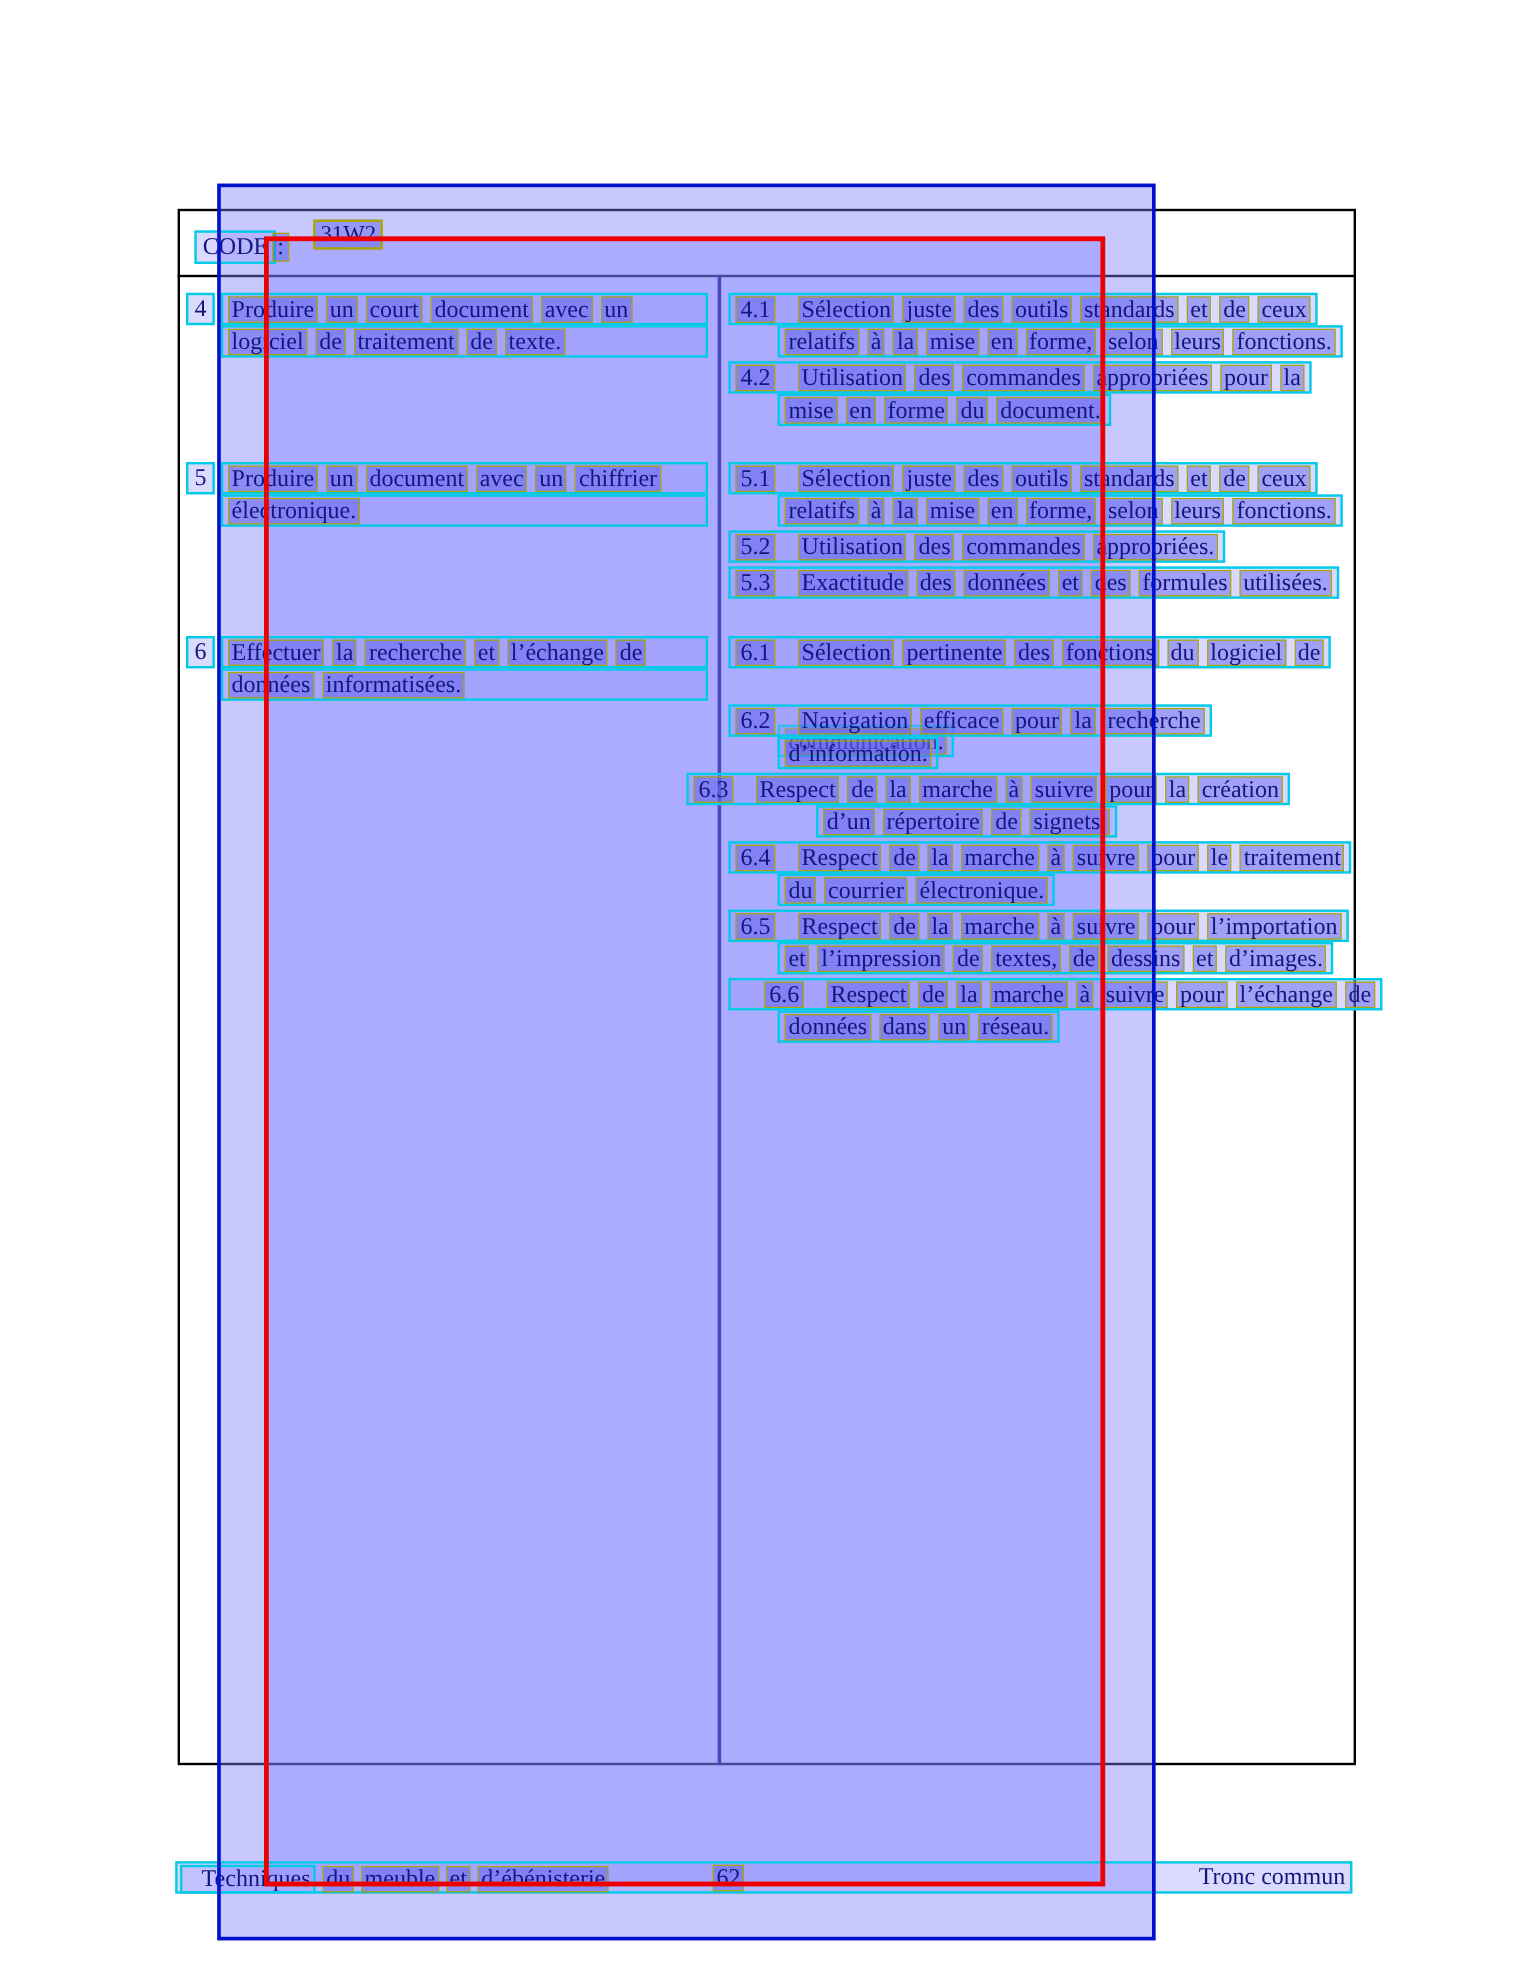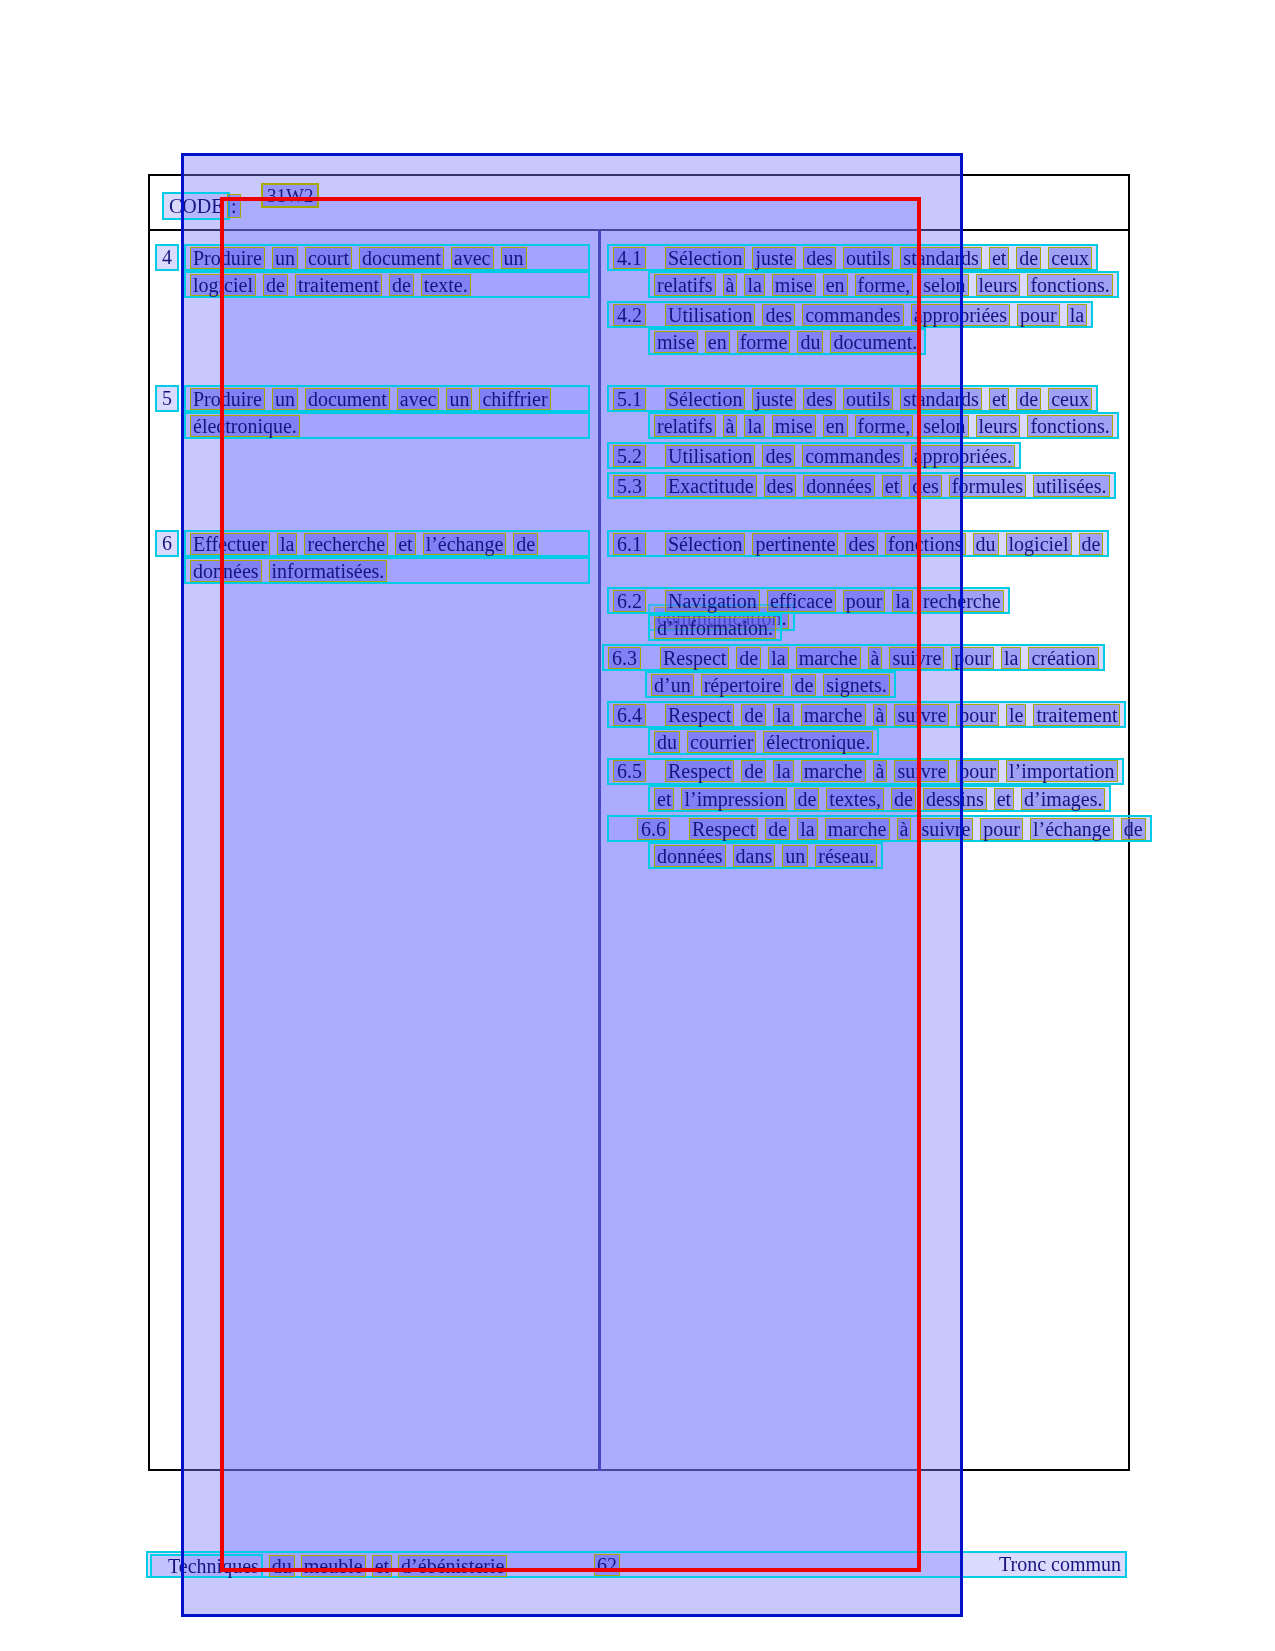"6.3" div.line-box { left: 602px -> 572px }
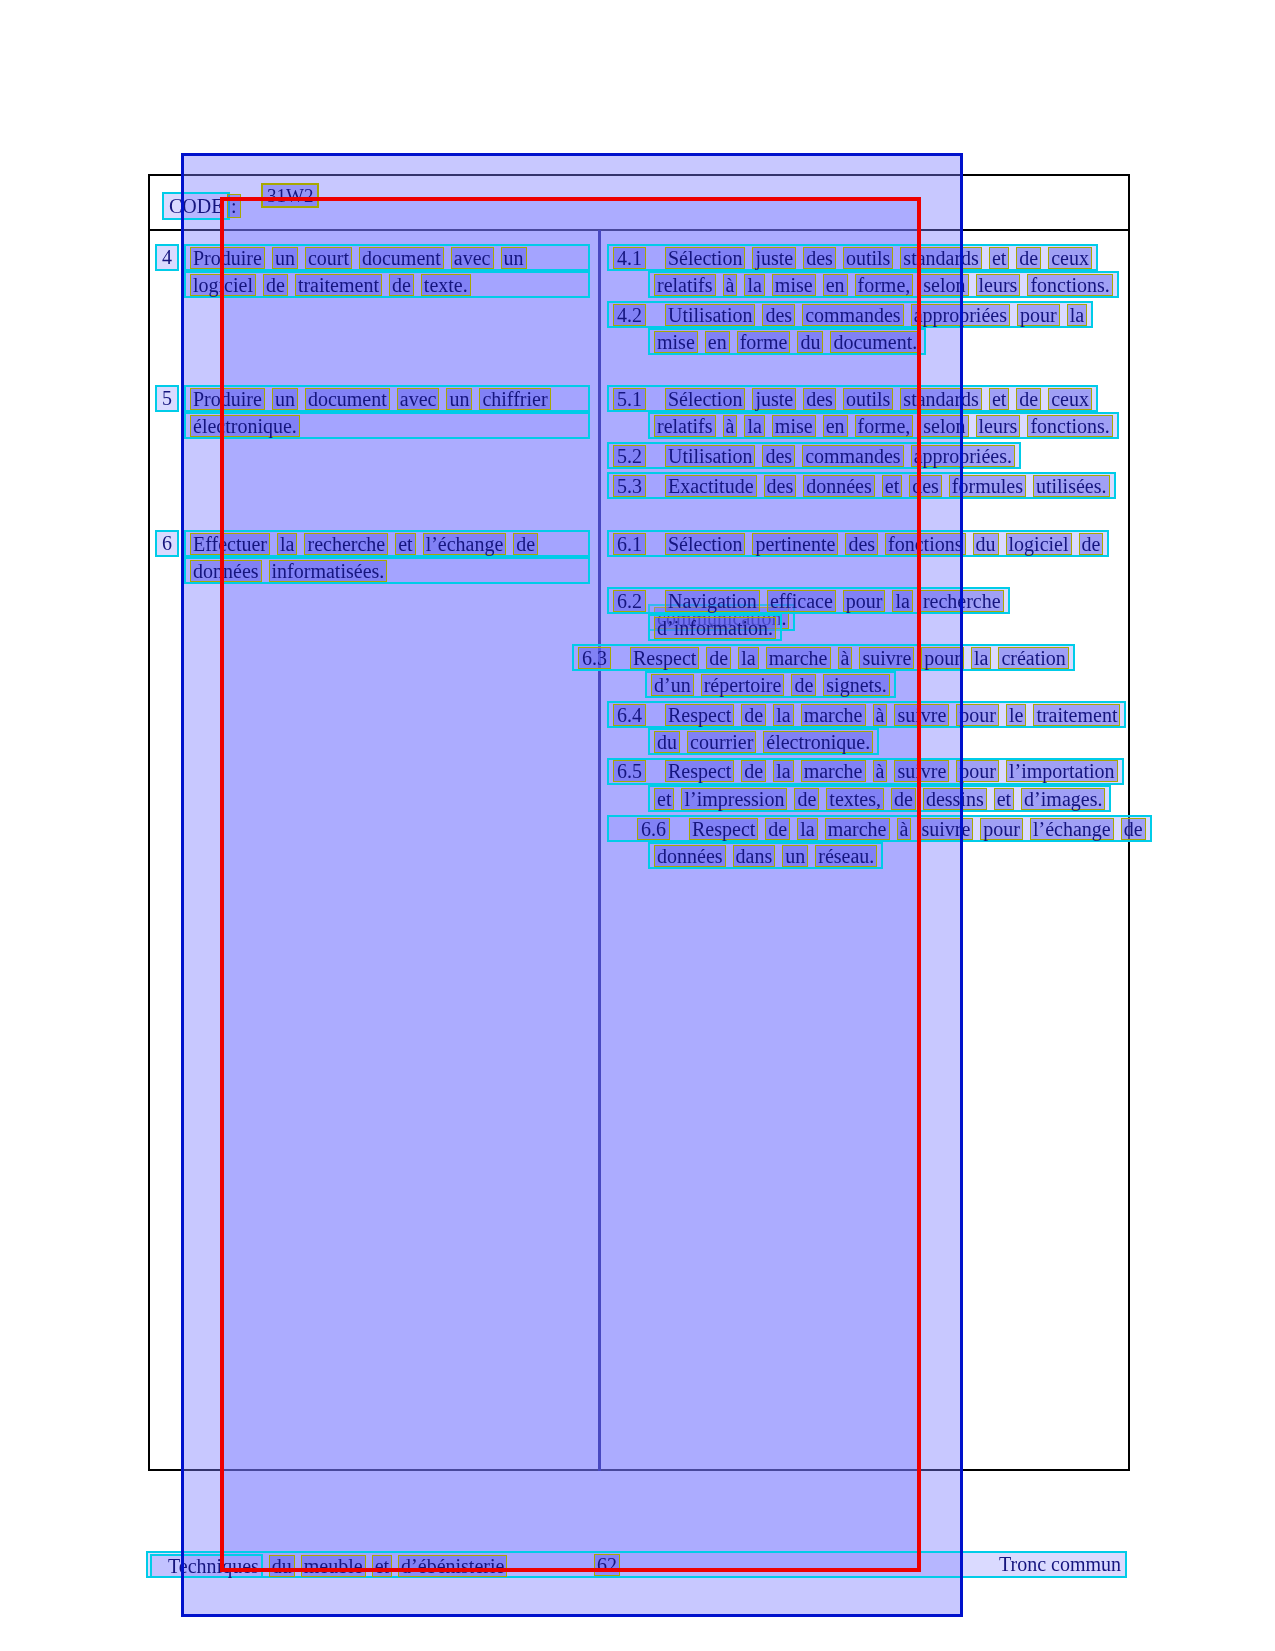"d’un" div.line-box { left: 645px -> 680px }
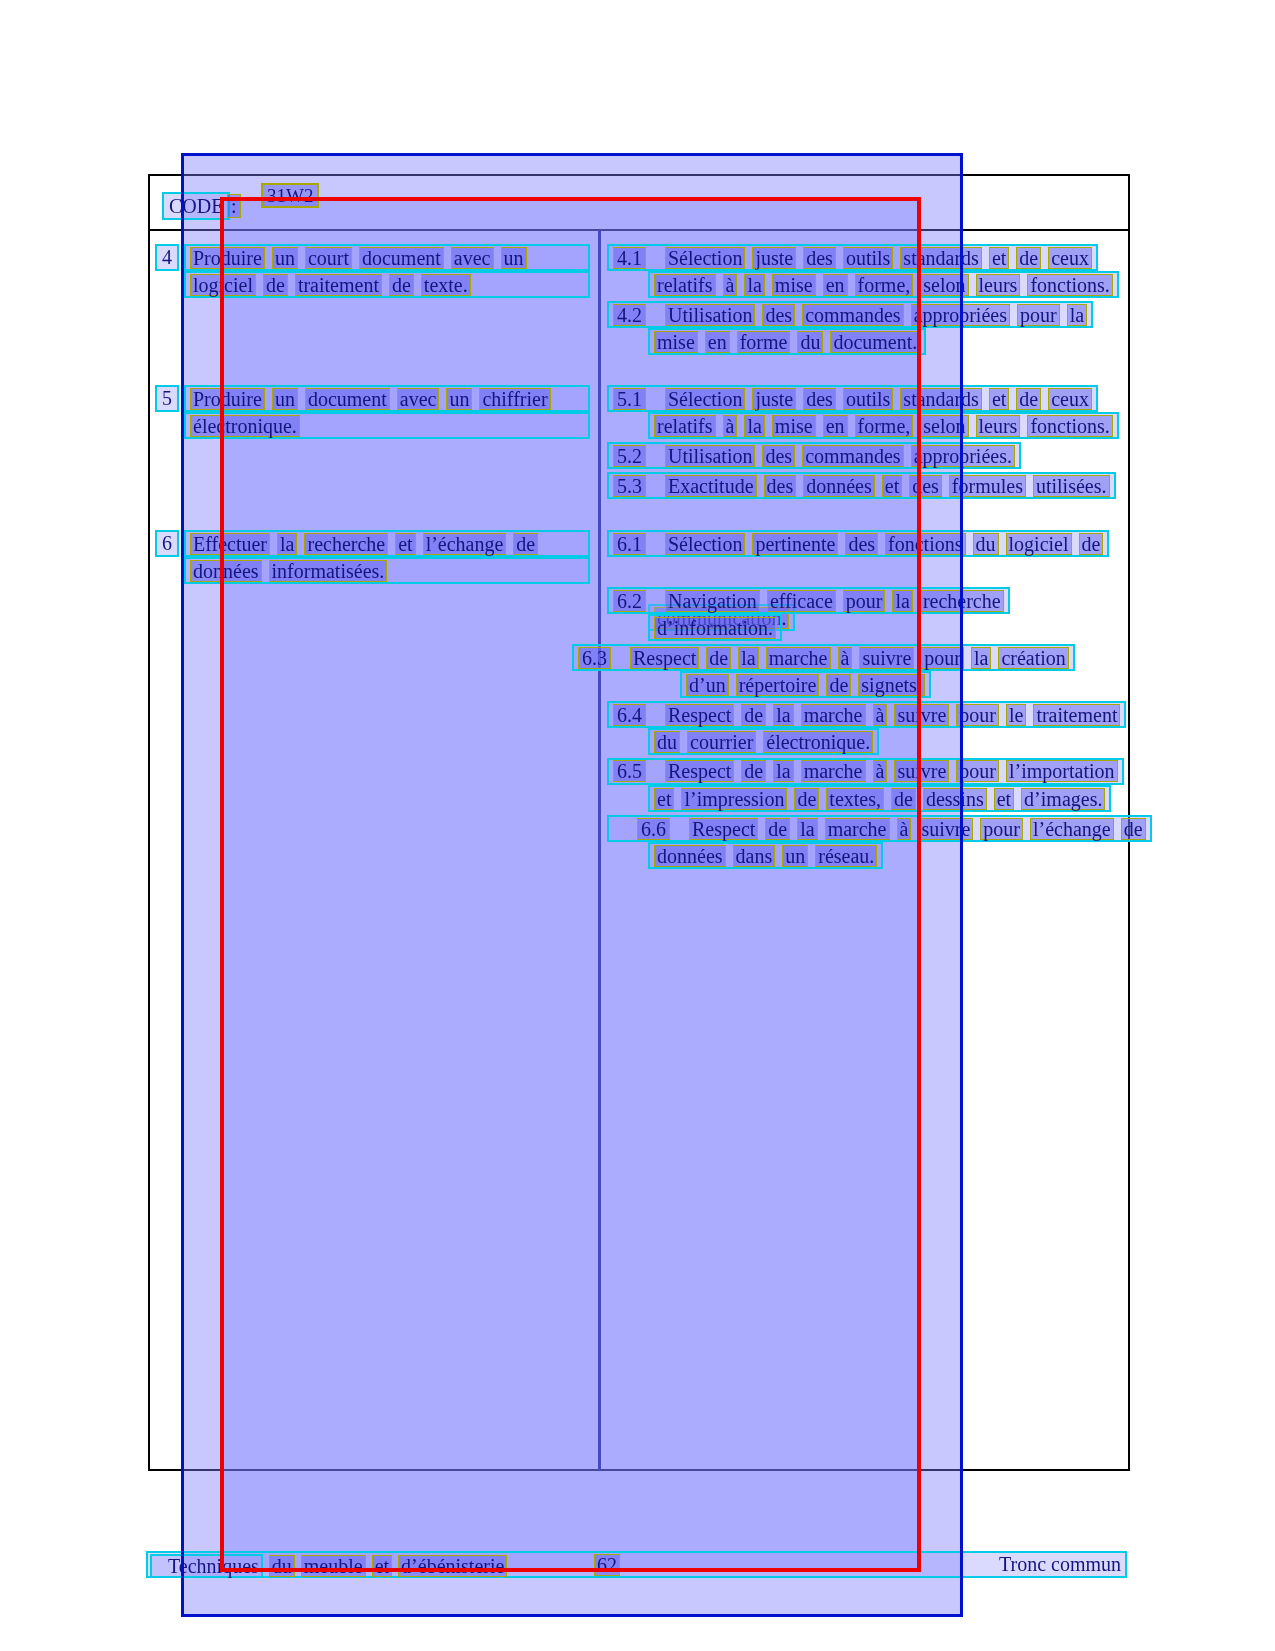"6.5" div.line-box { align-items: flex-end -> none }
